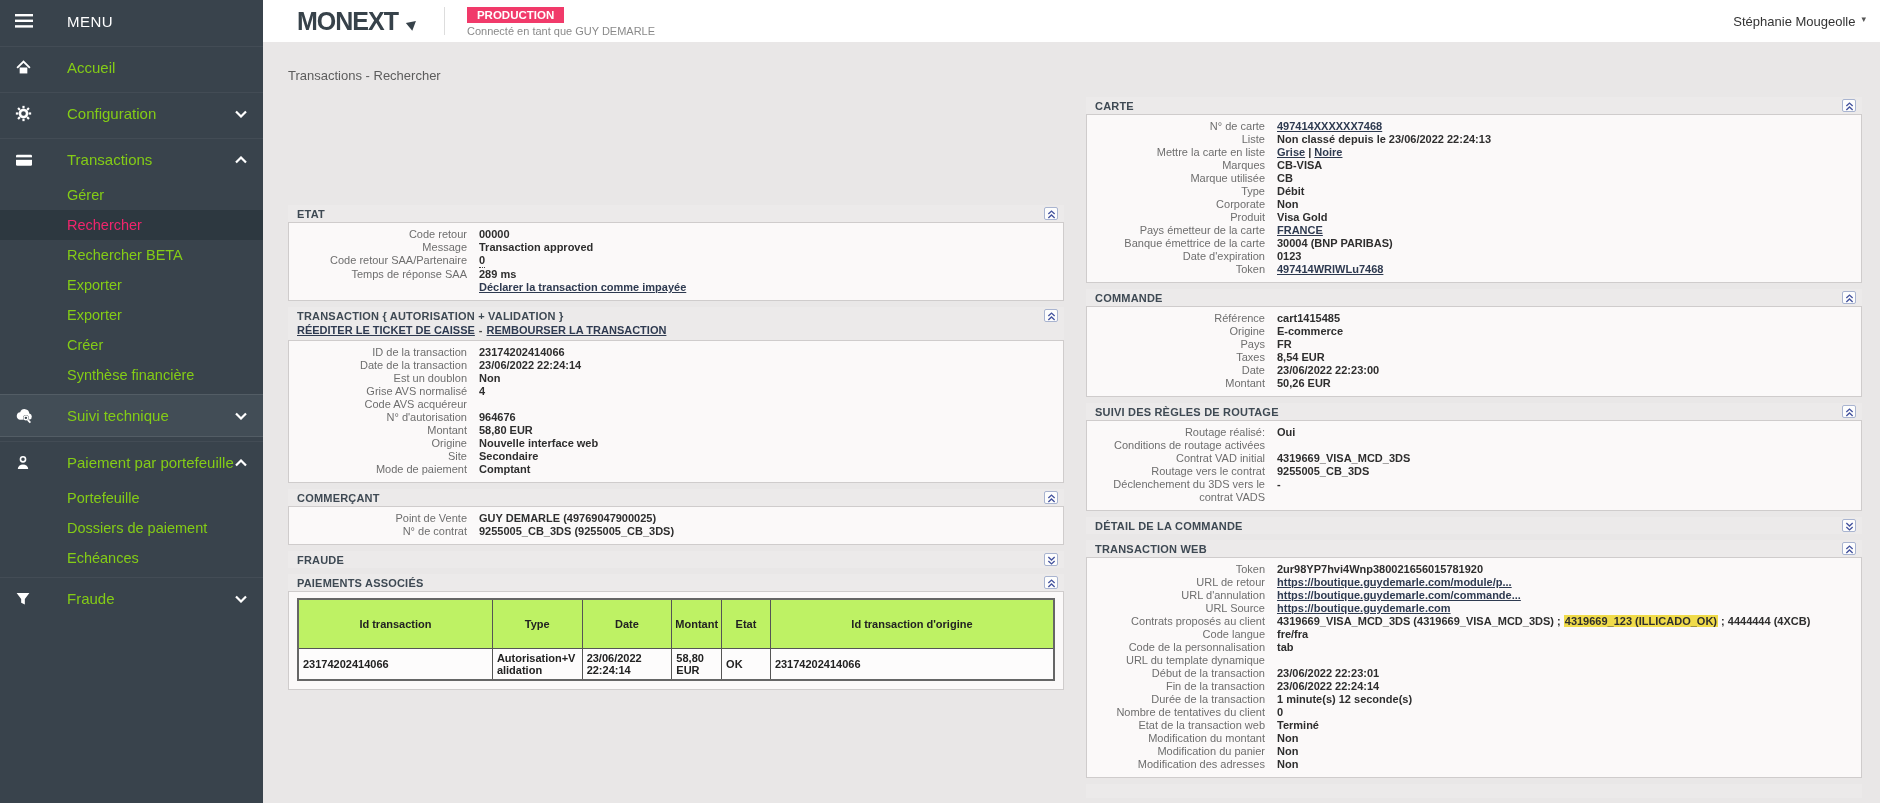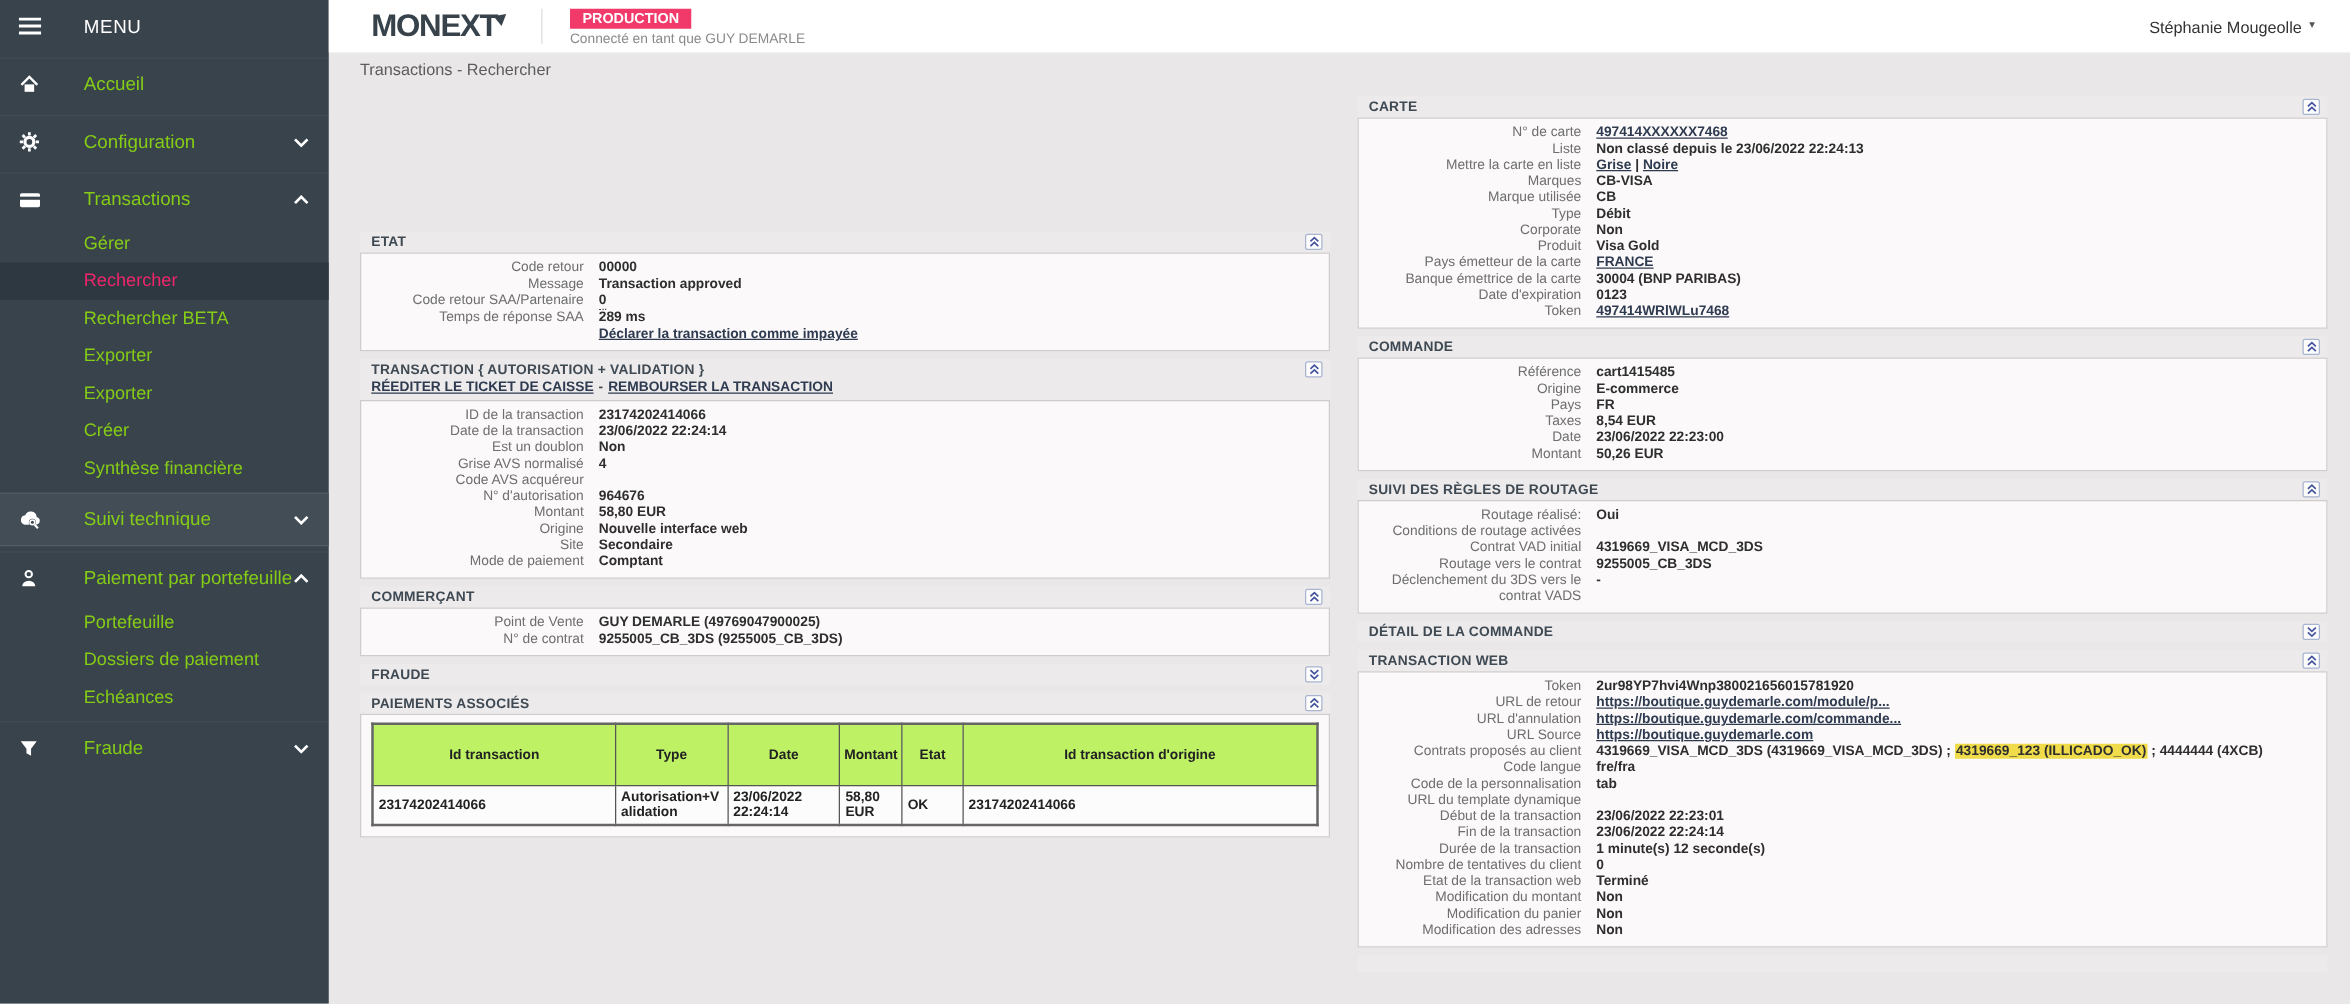"MONEXT" .logo { align-items: center -> flex-end; gap: none -> 11px }
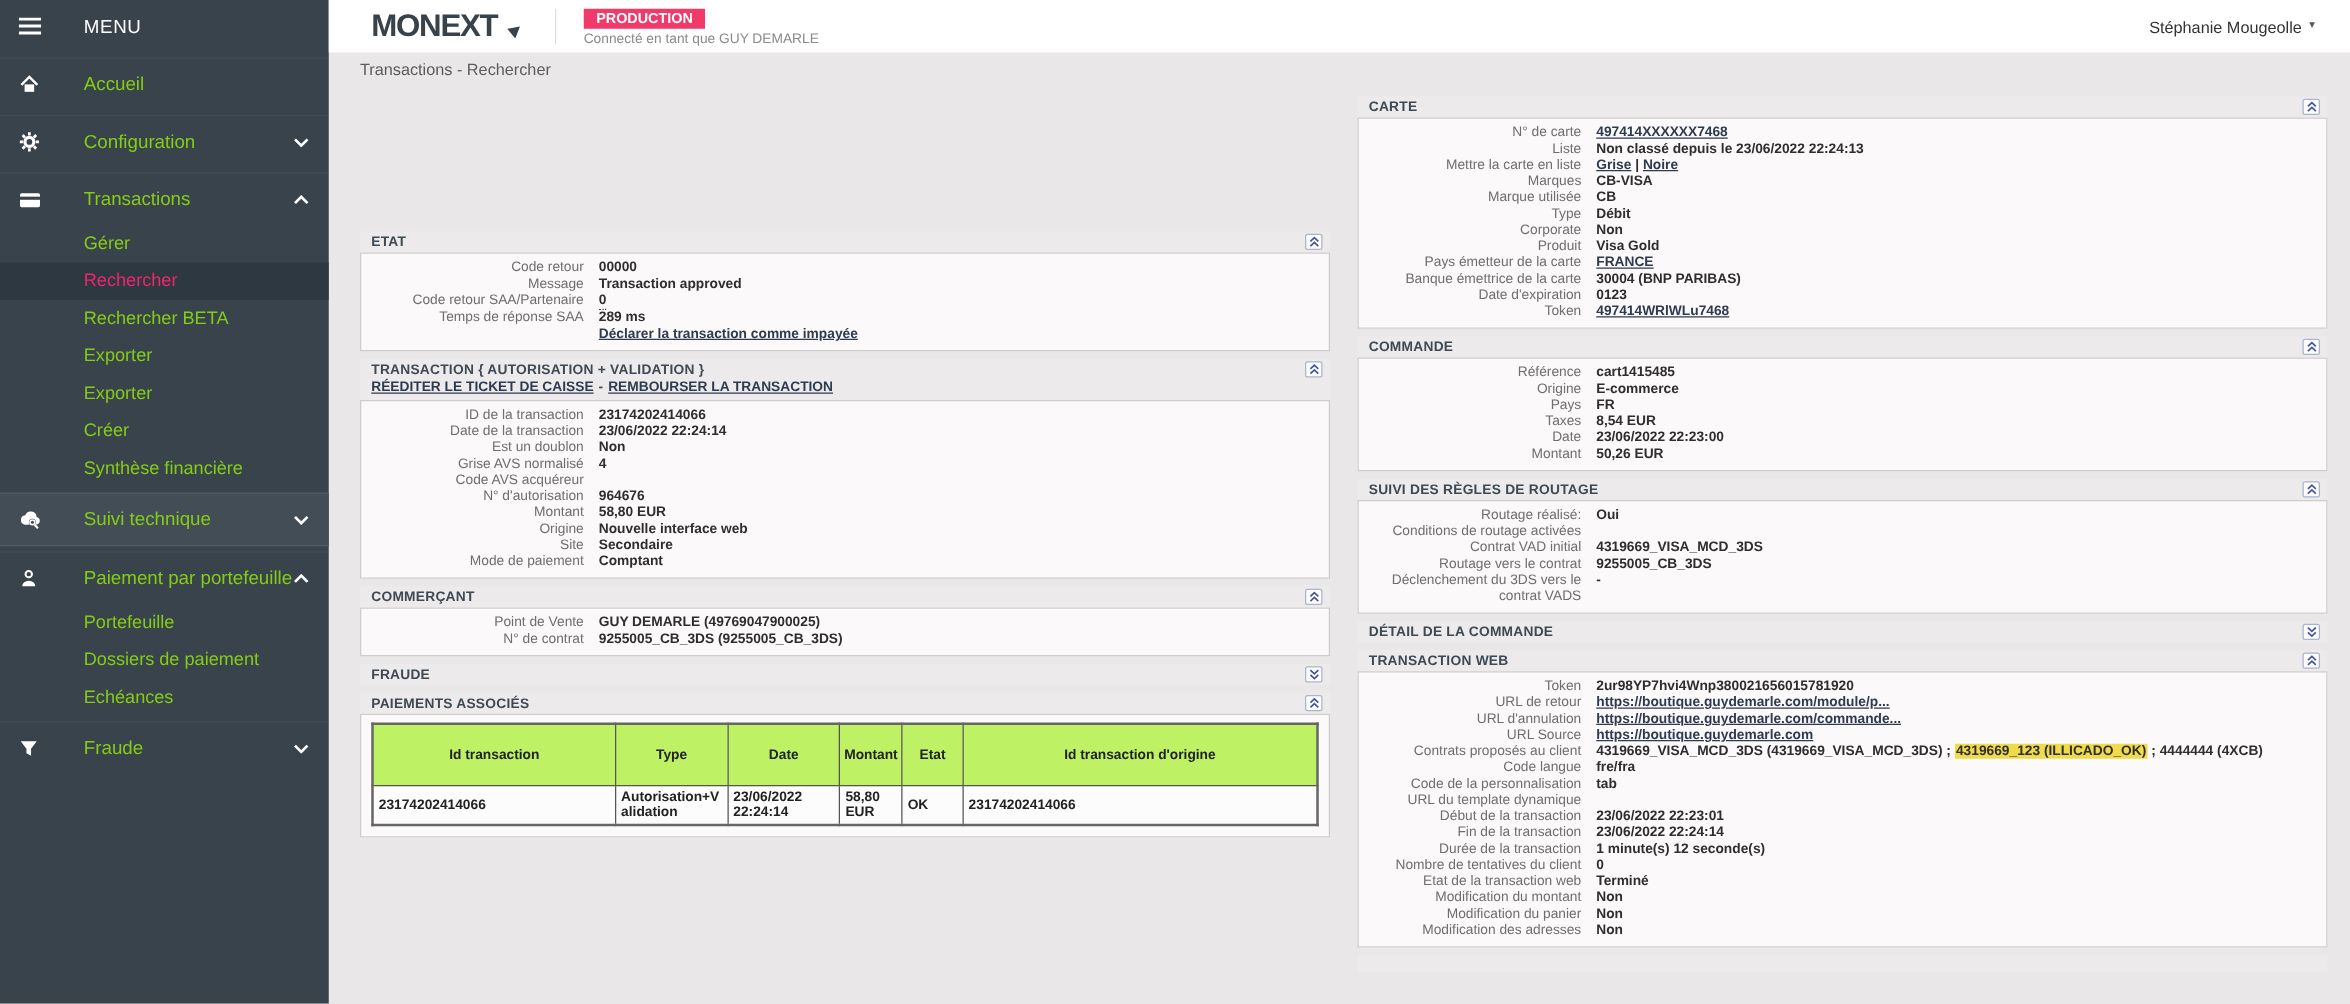"Stéphanie Mougeolle" .user { padding-right: 28px -> 14px }
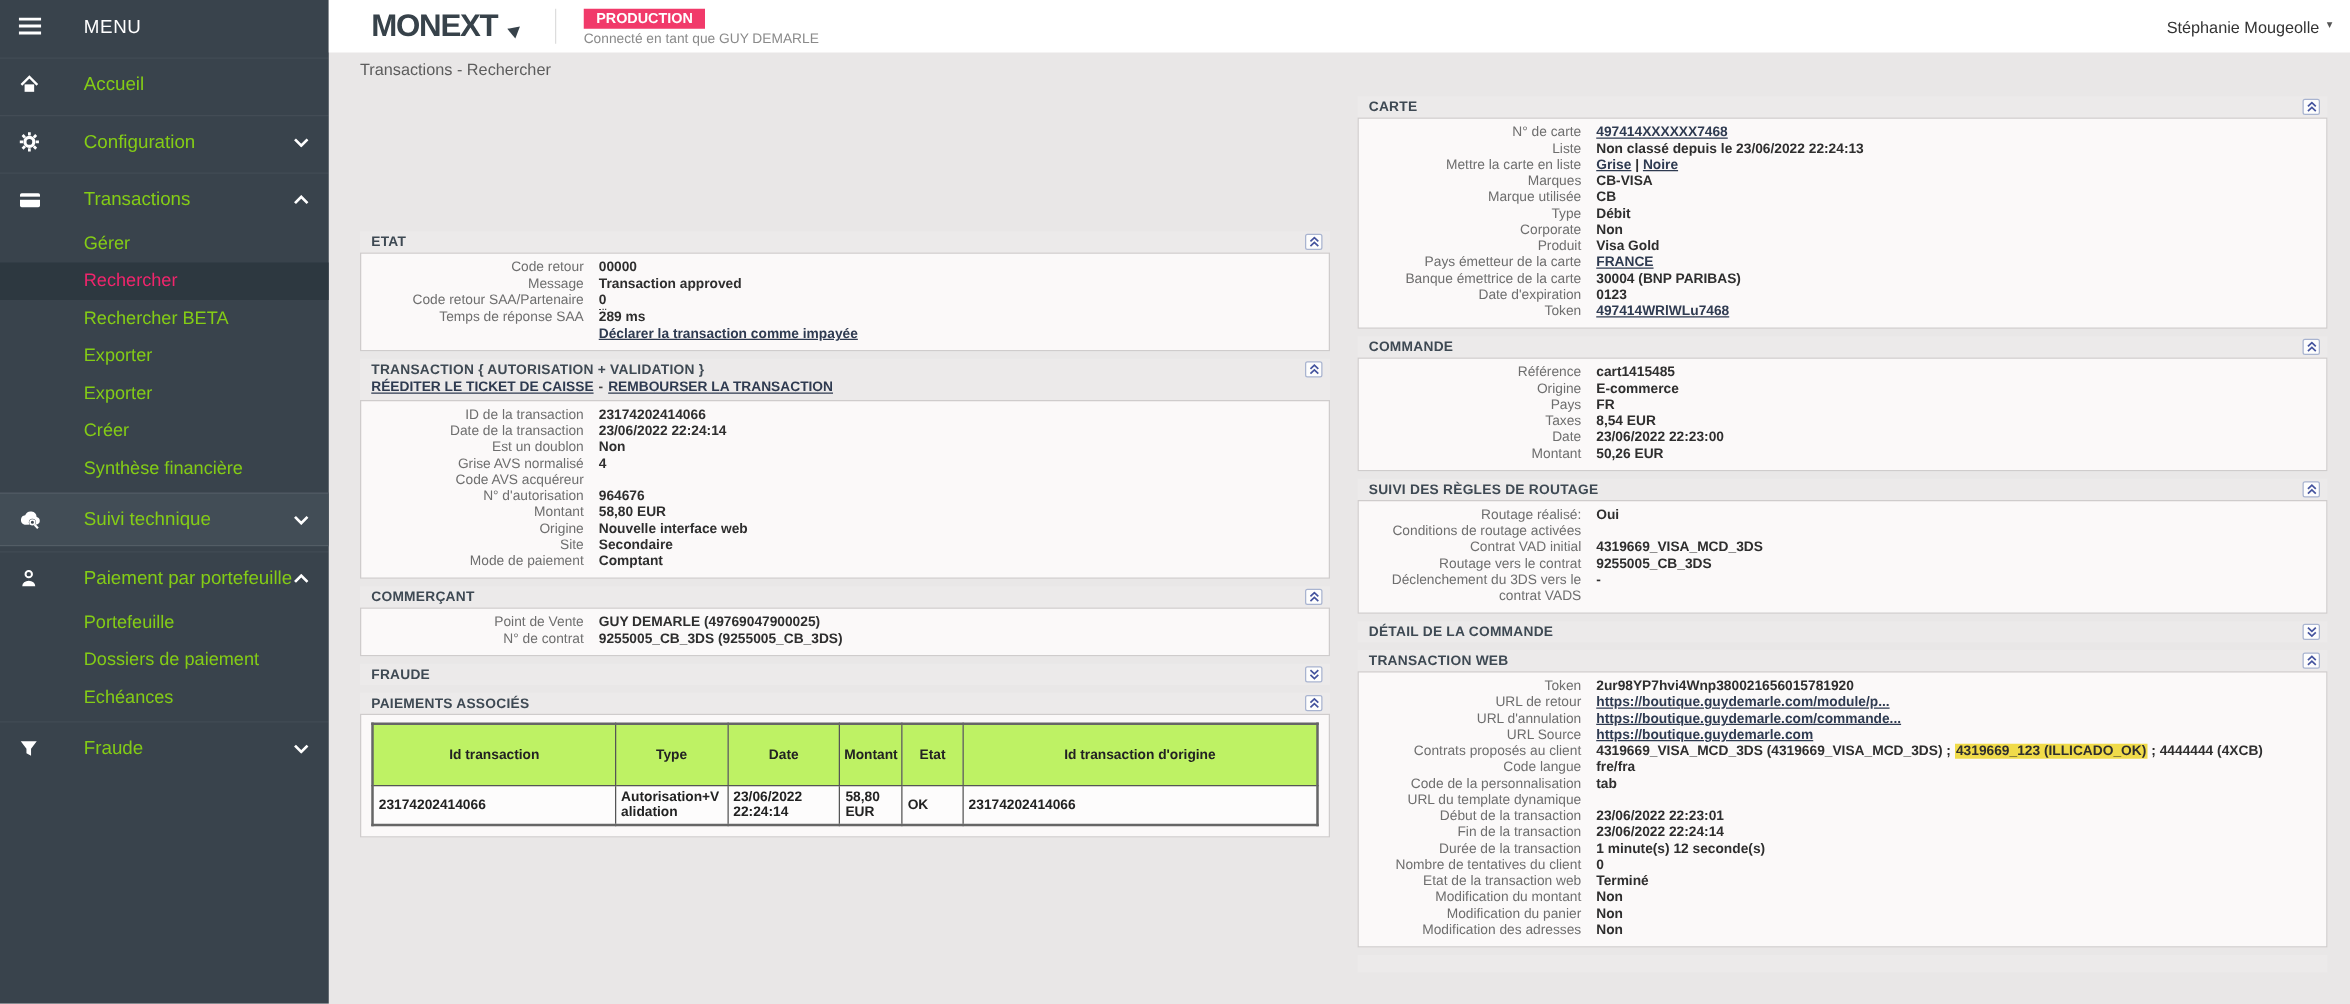"Transactions - Rechercher" .breadcrumb { margin: 0 0 14px 0 -> 20px 0 14px 0 }
